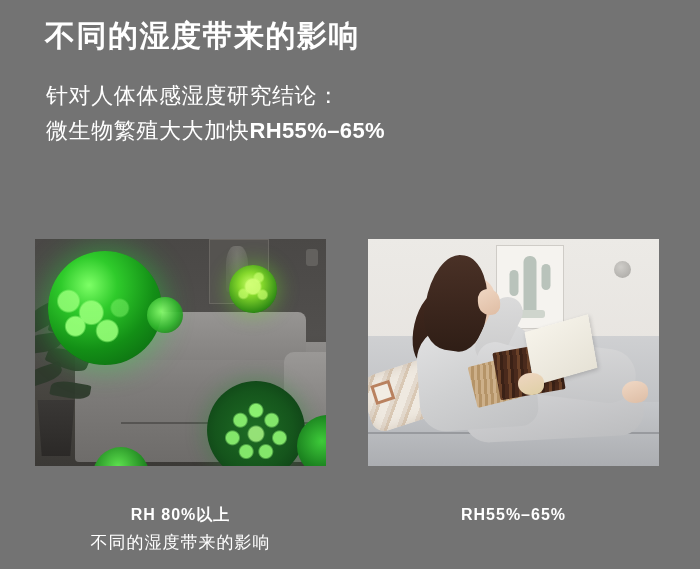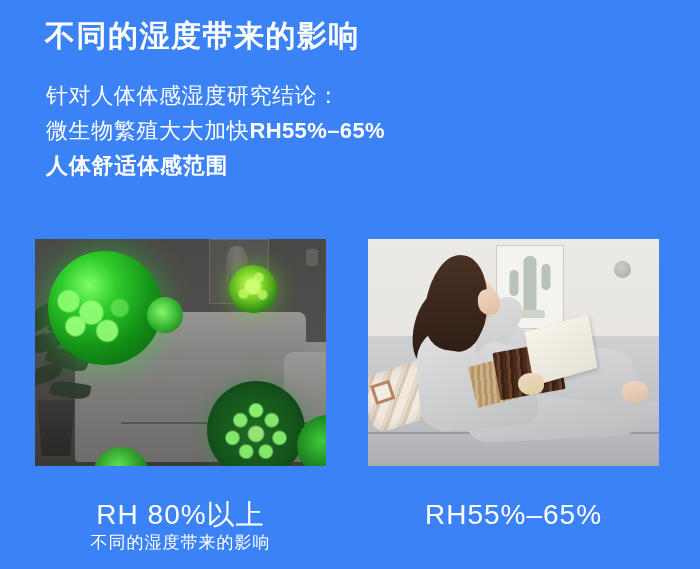"不同的湿度带来的影响" #poster { background: #3b82f6 -> #737373 }
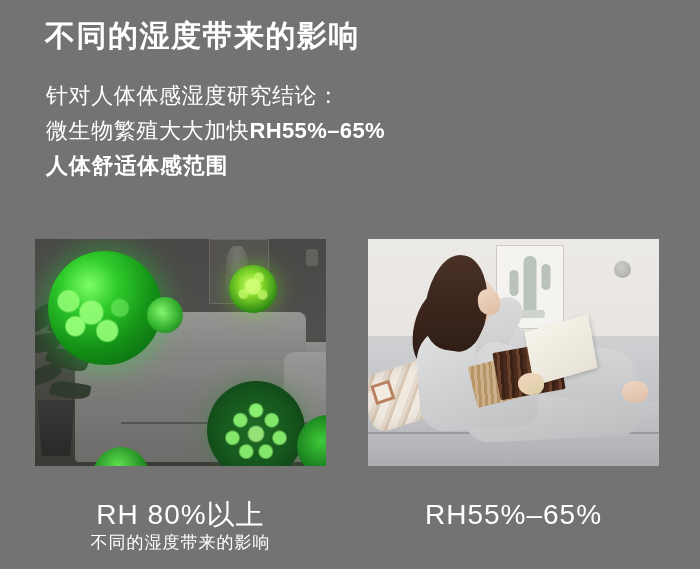"人体舒适体感范围" div.copy-line { html: <div>人体舒适体感范围</div> -> none }
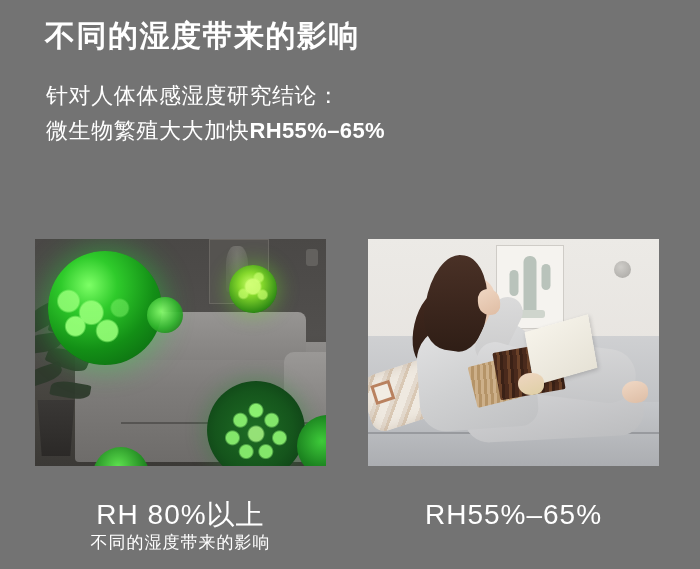"RH 80%以上" .cap-main { font-size: 28px -> 16px; font-weight: 400 -> 700 }
